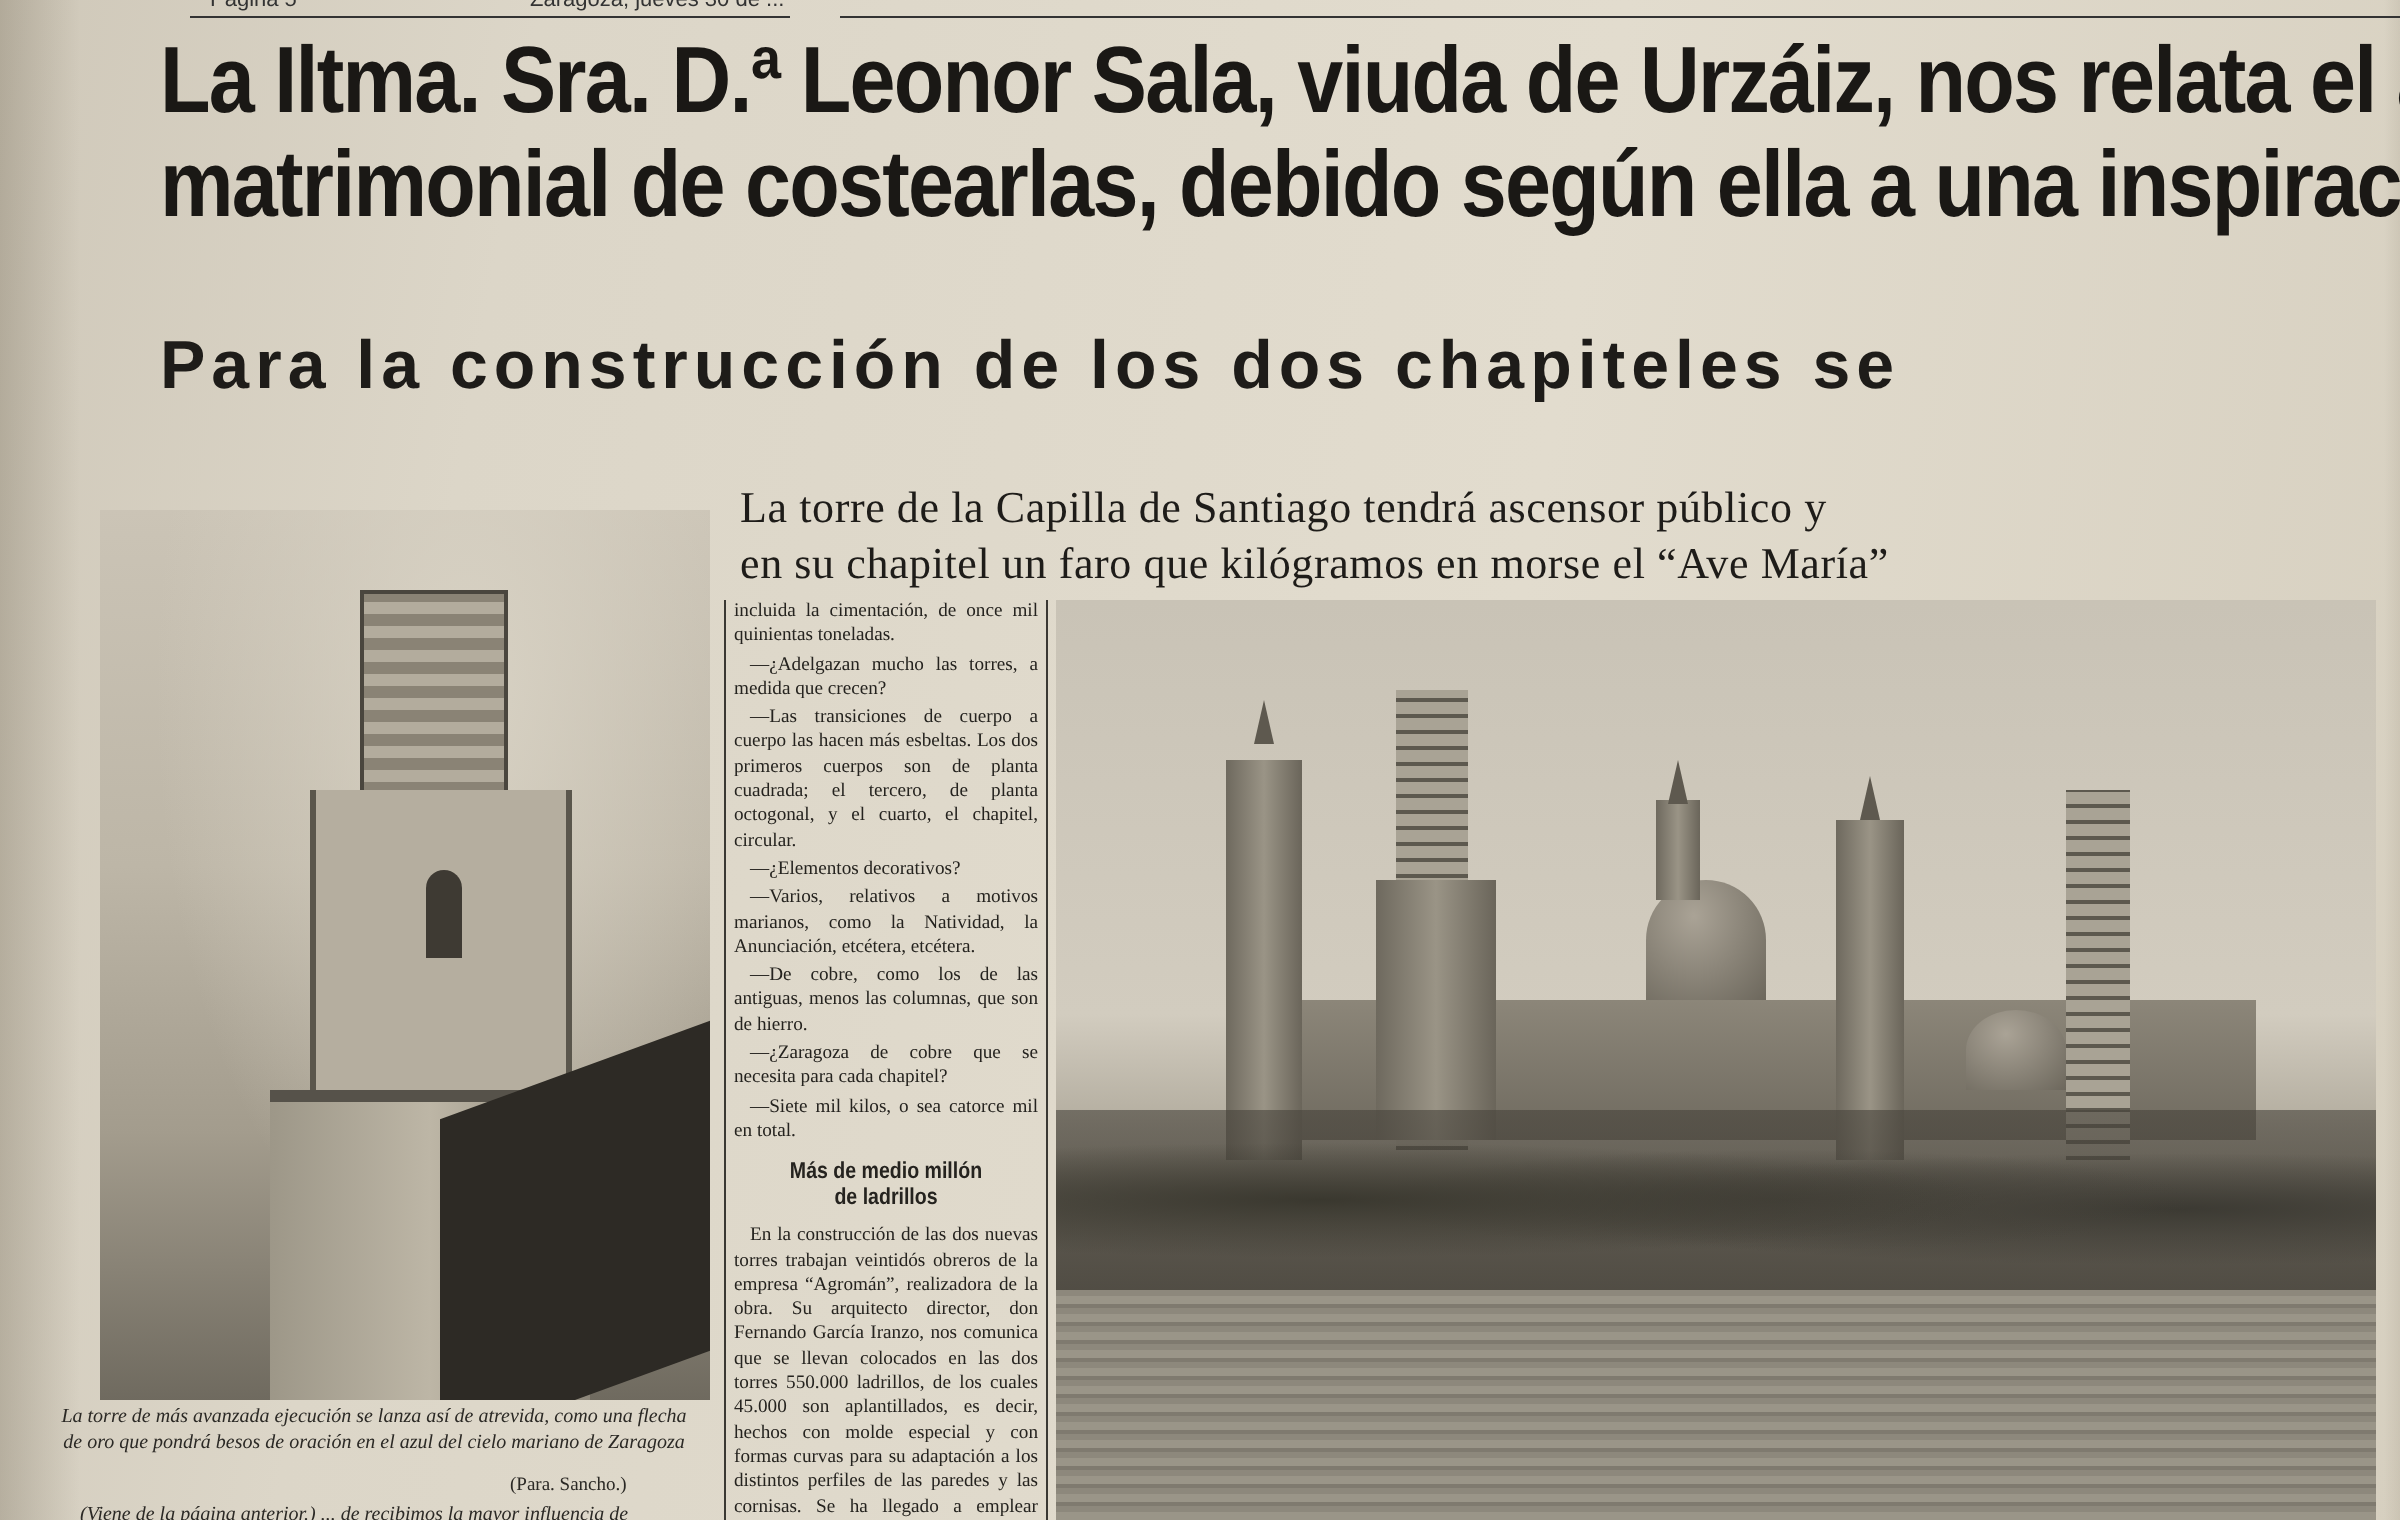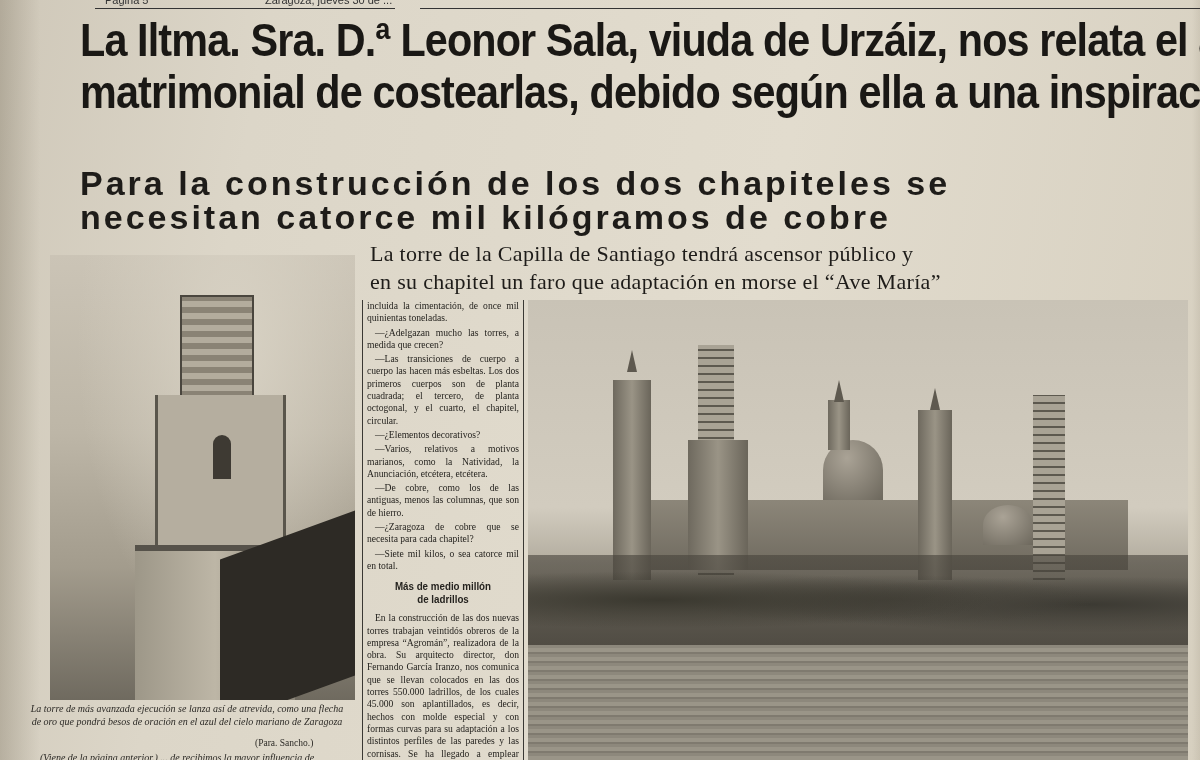"necesitan catorce mil kilógramos de" div { html: <div>necesitan catorce mil kilógramos de cobre</div> -> none }
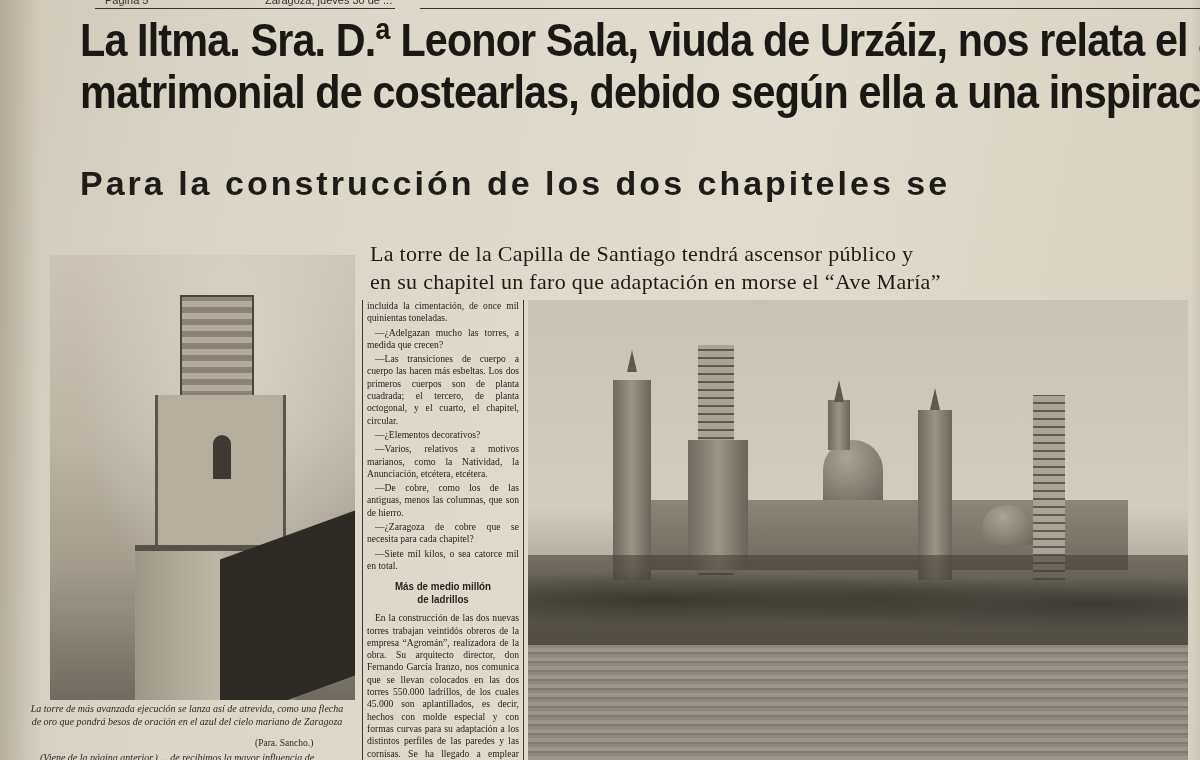"en su chapitel un faro" div { text: adaptación -> kilógramos }
